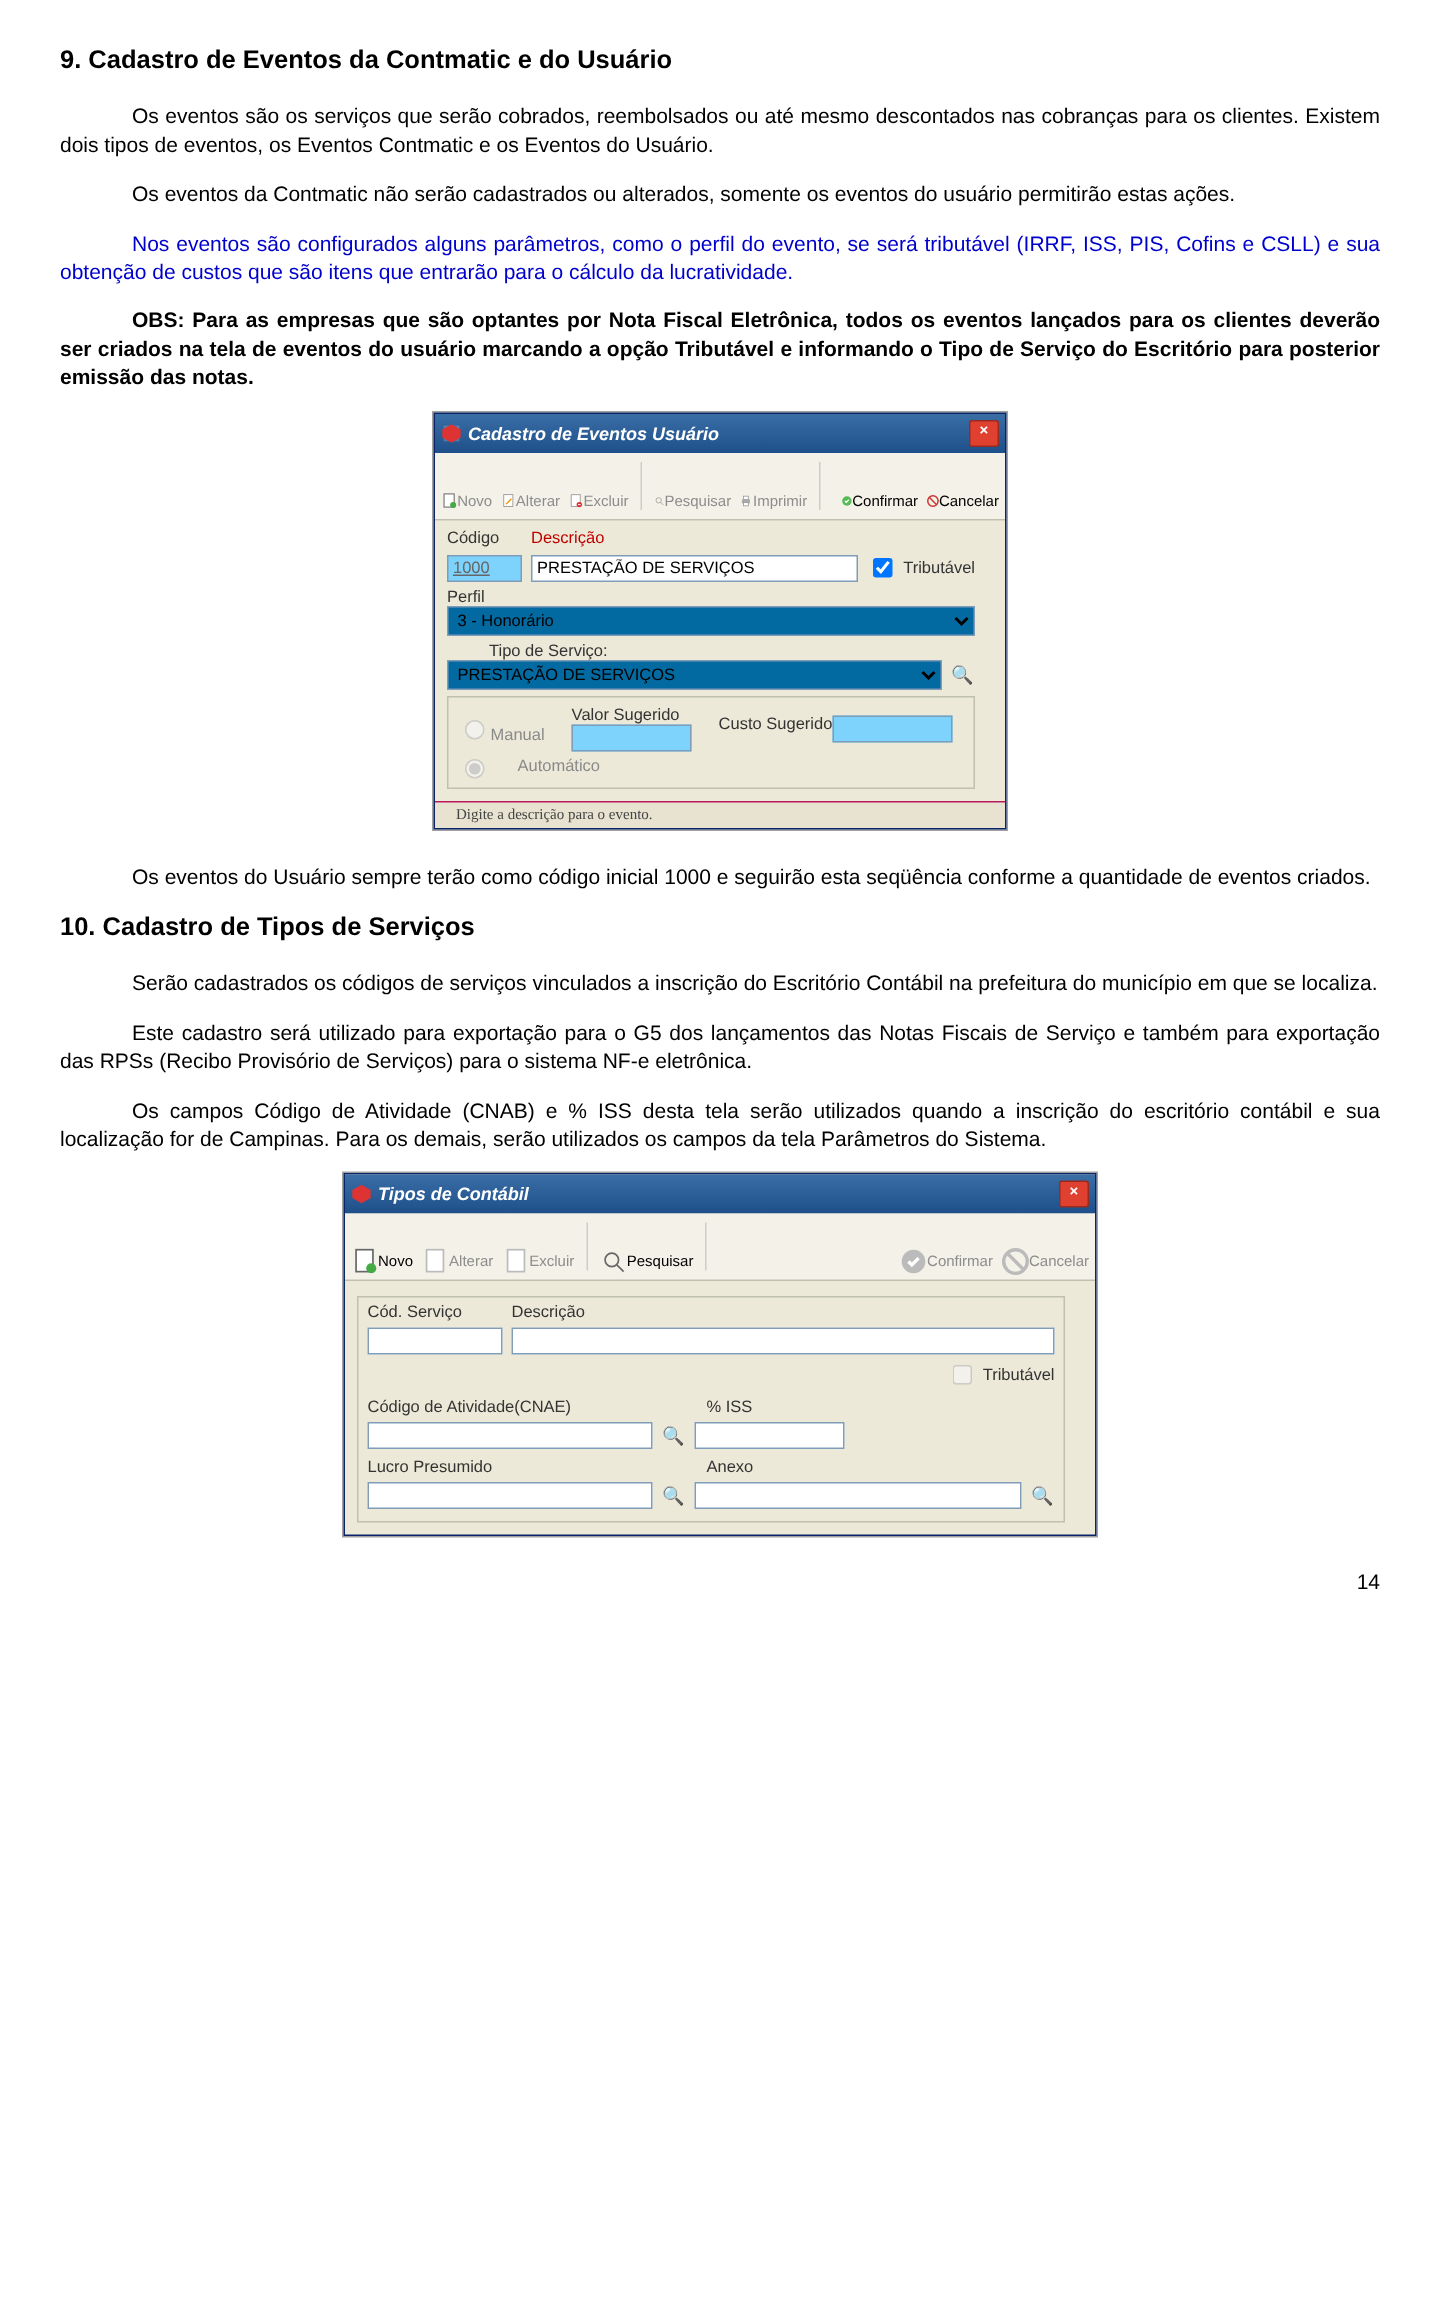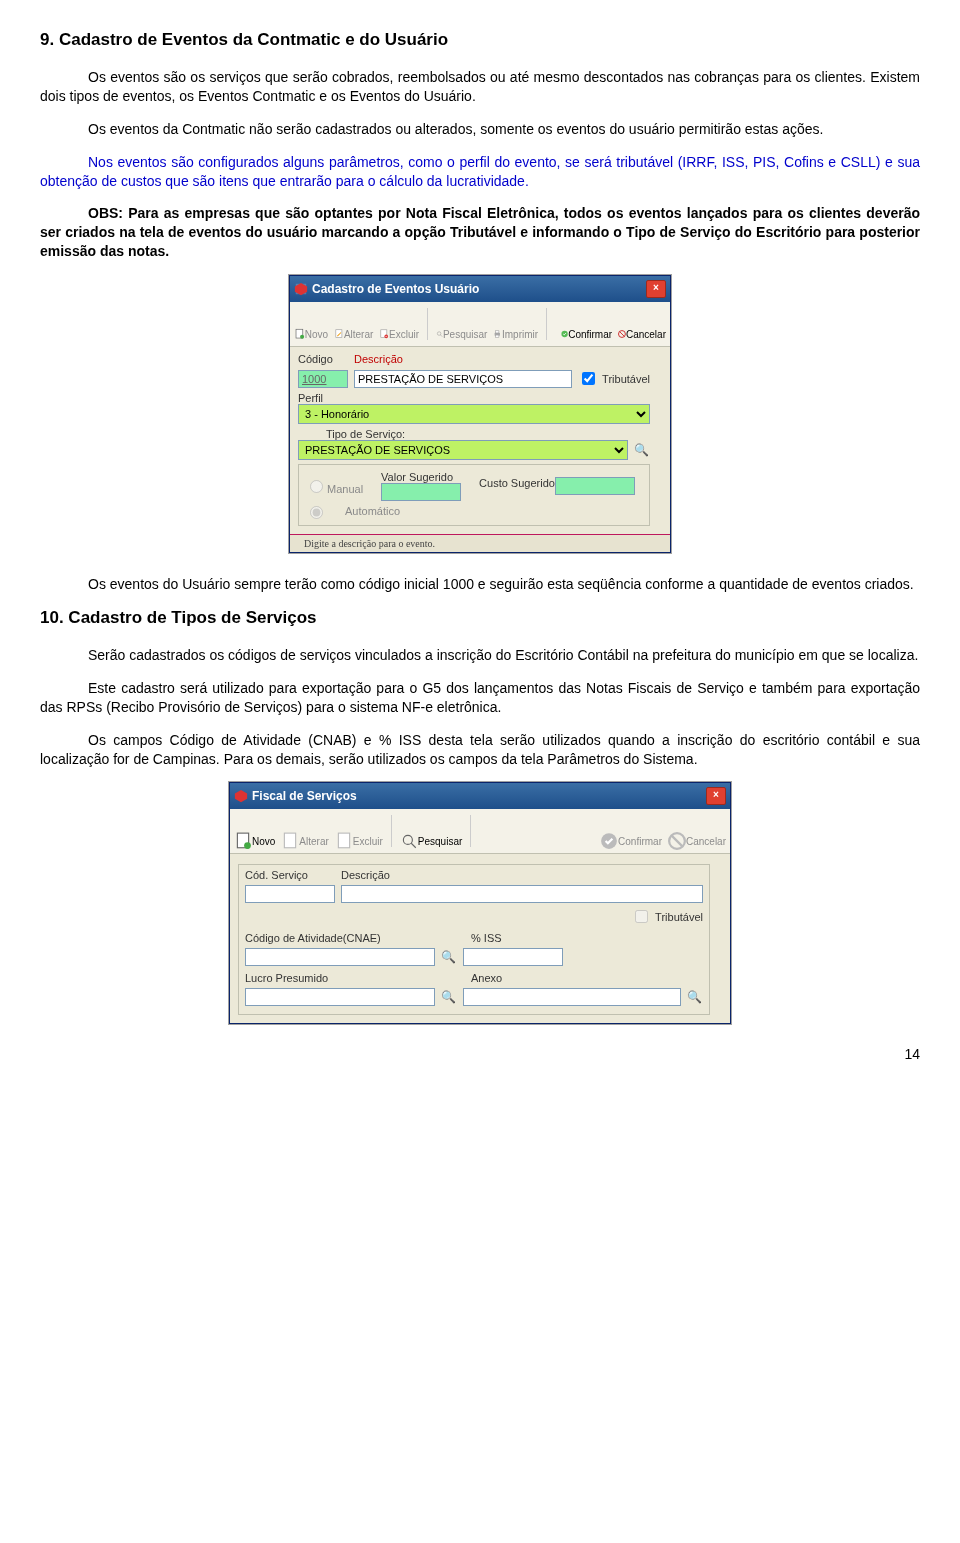"Cadastro de Eventos Usuário" .titlebar .title-text { font-style: none -> italic }
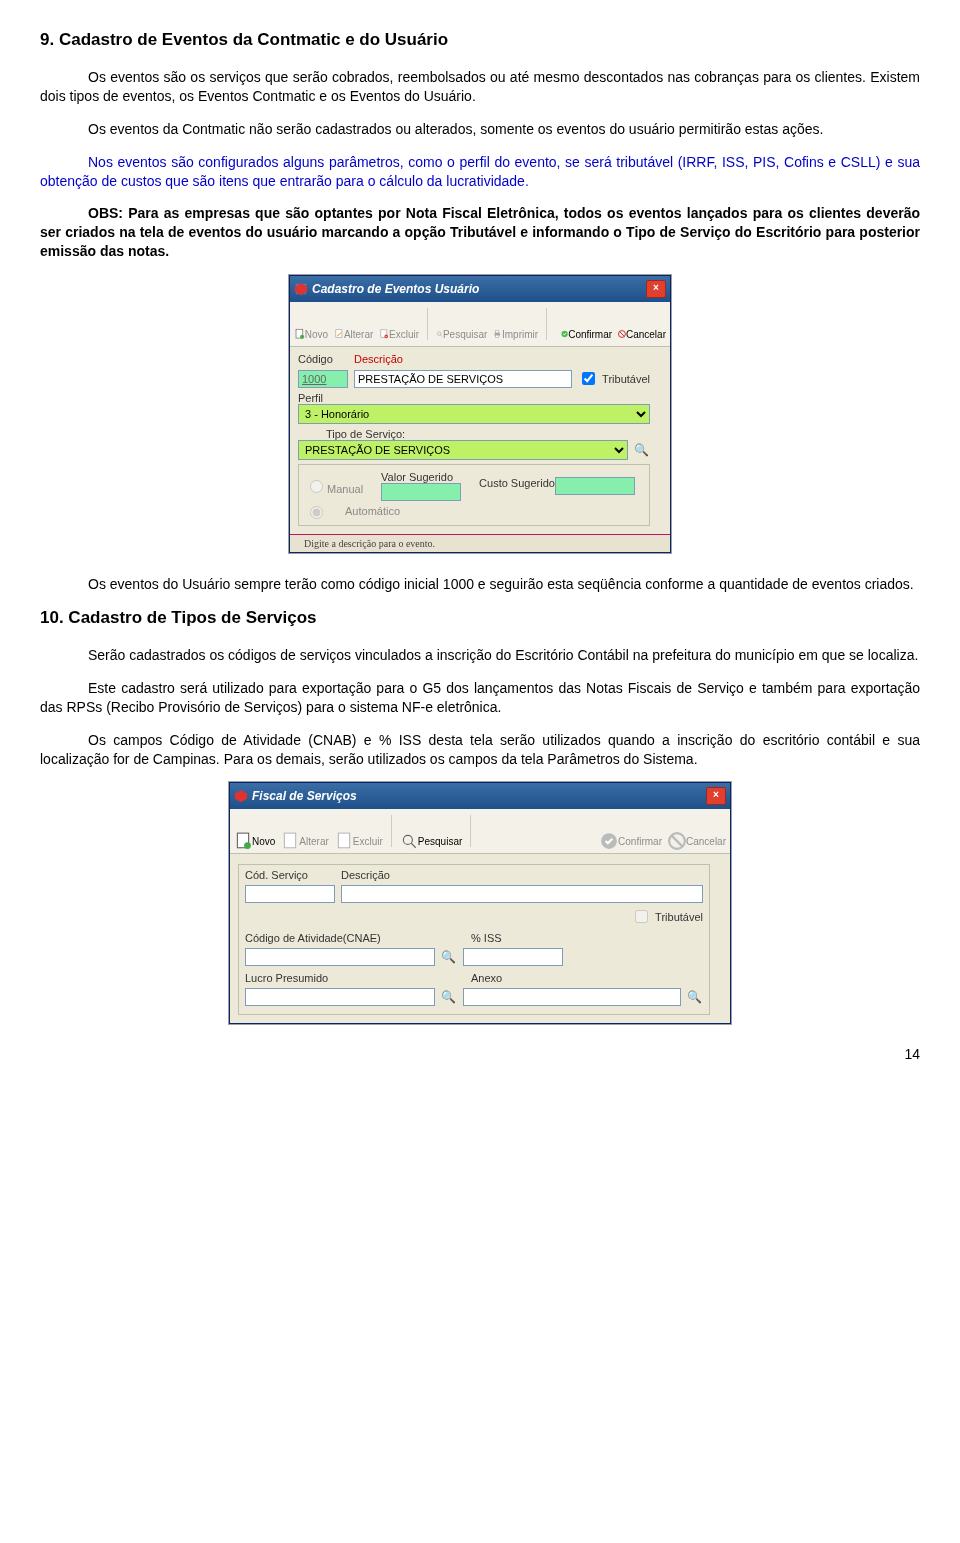"1000" .field:disabled { background: #86efac -> #7dd3fc }
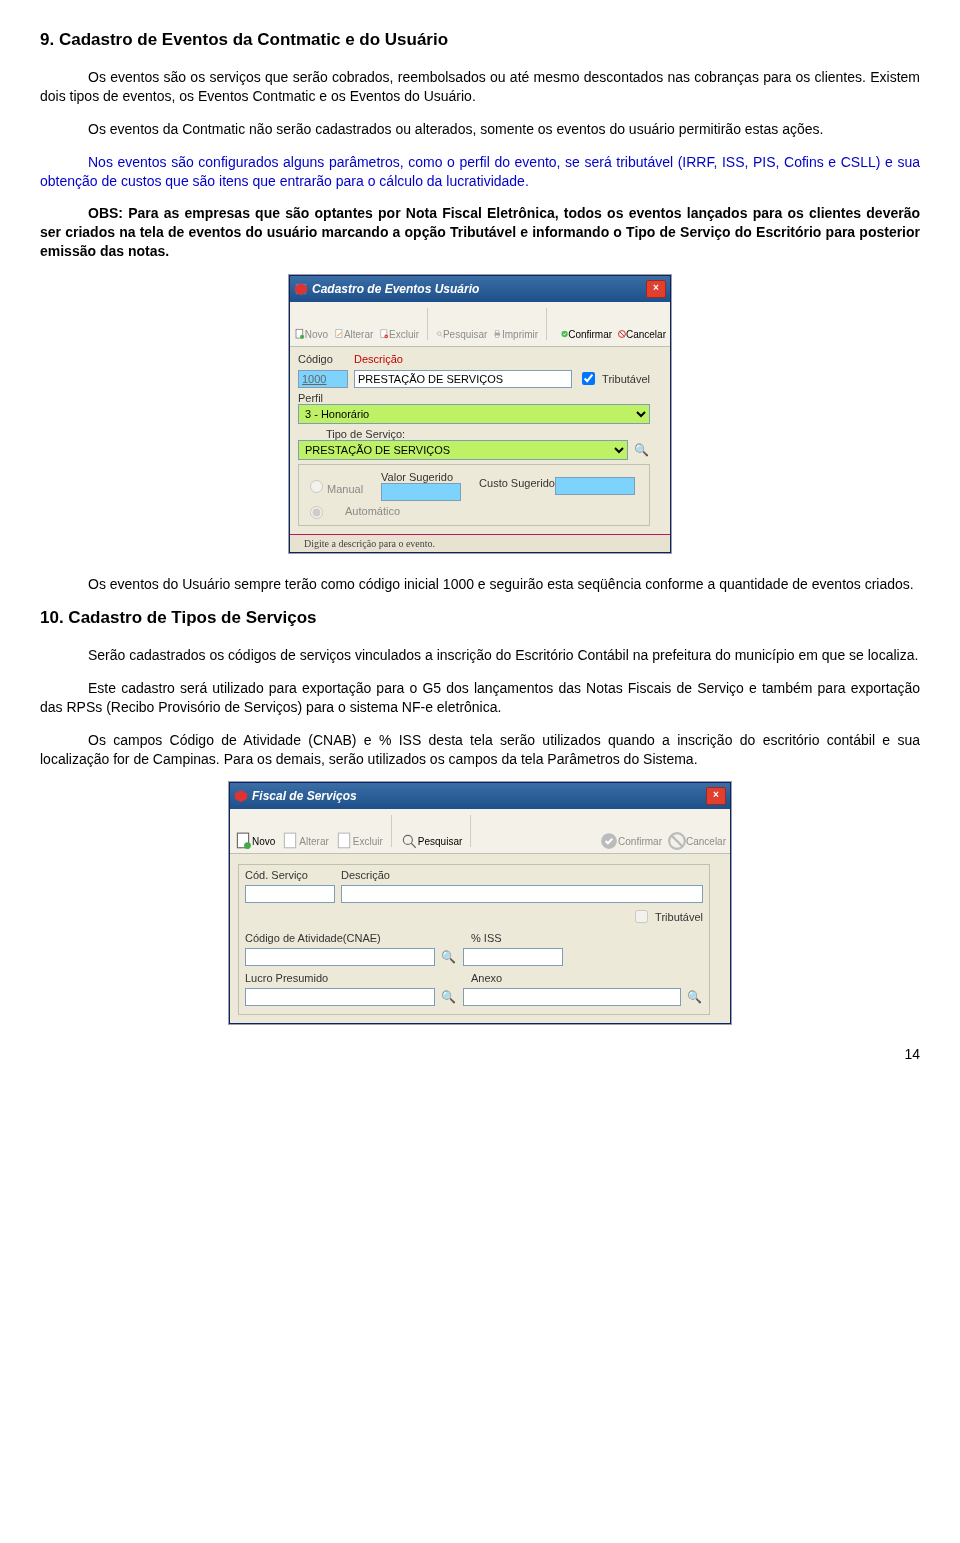"3 - Honorário" .select { background: #bef264 -> #0369a1 }
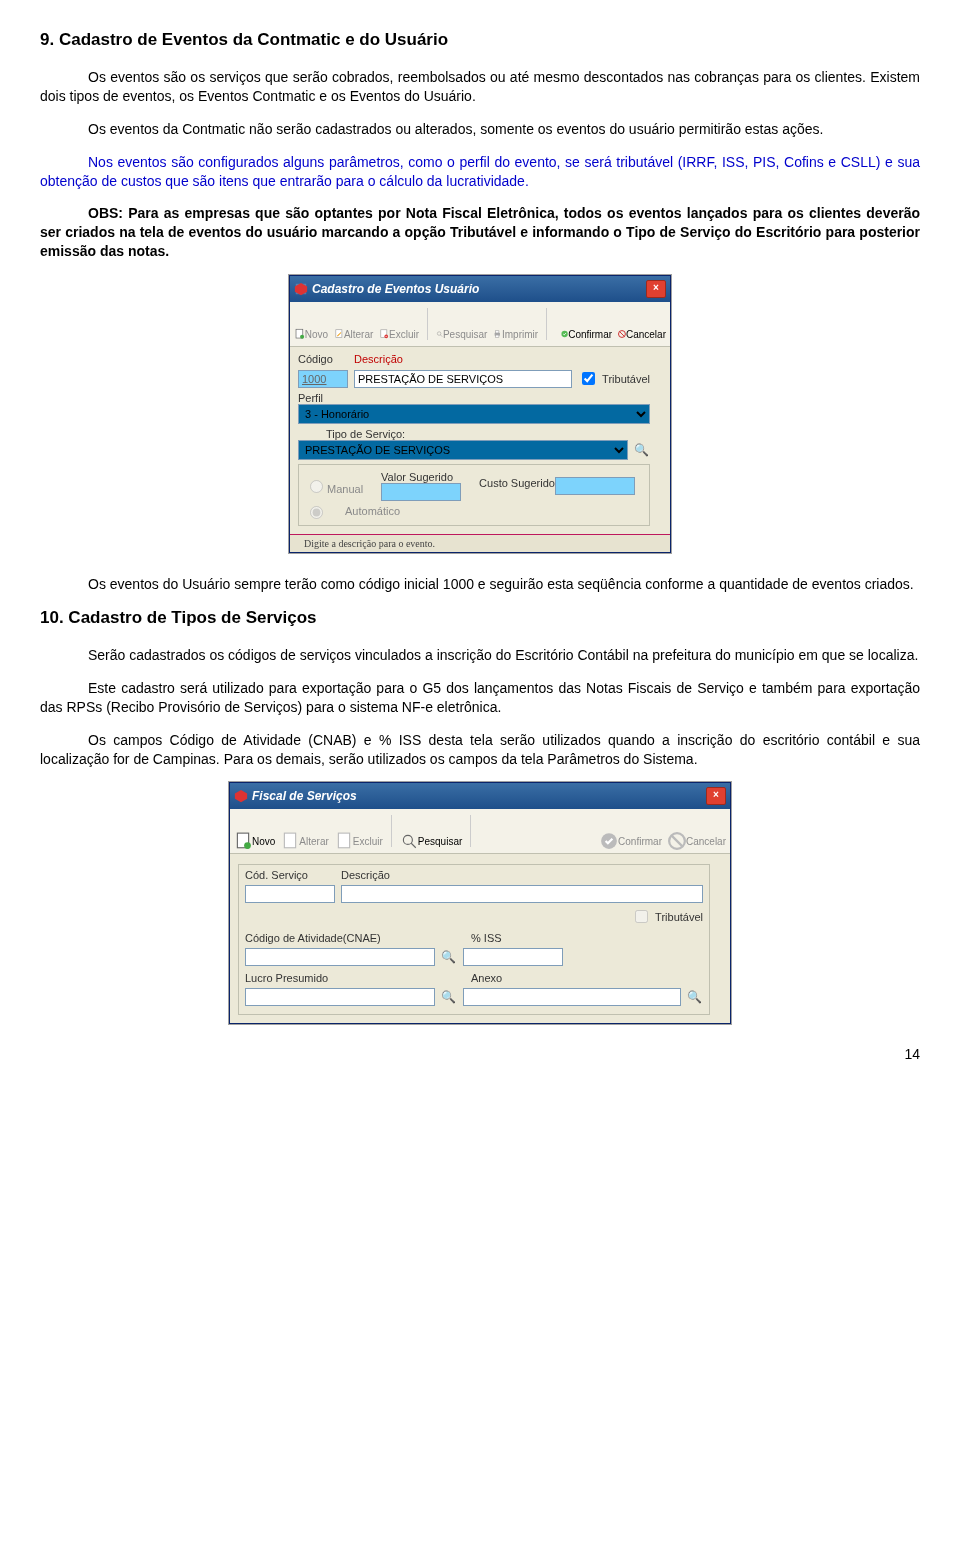"Fiscal de Serviços" span.title-text { text: Fiscal de Serviços -> Tipos de Contábil }
